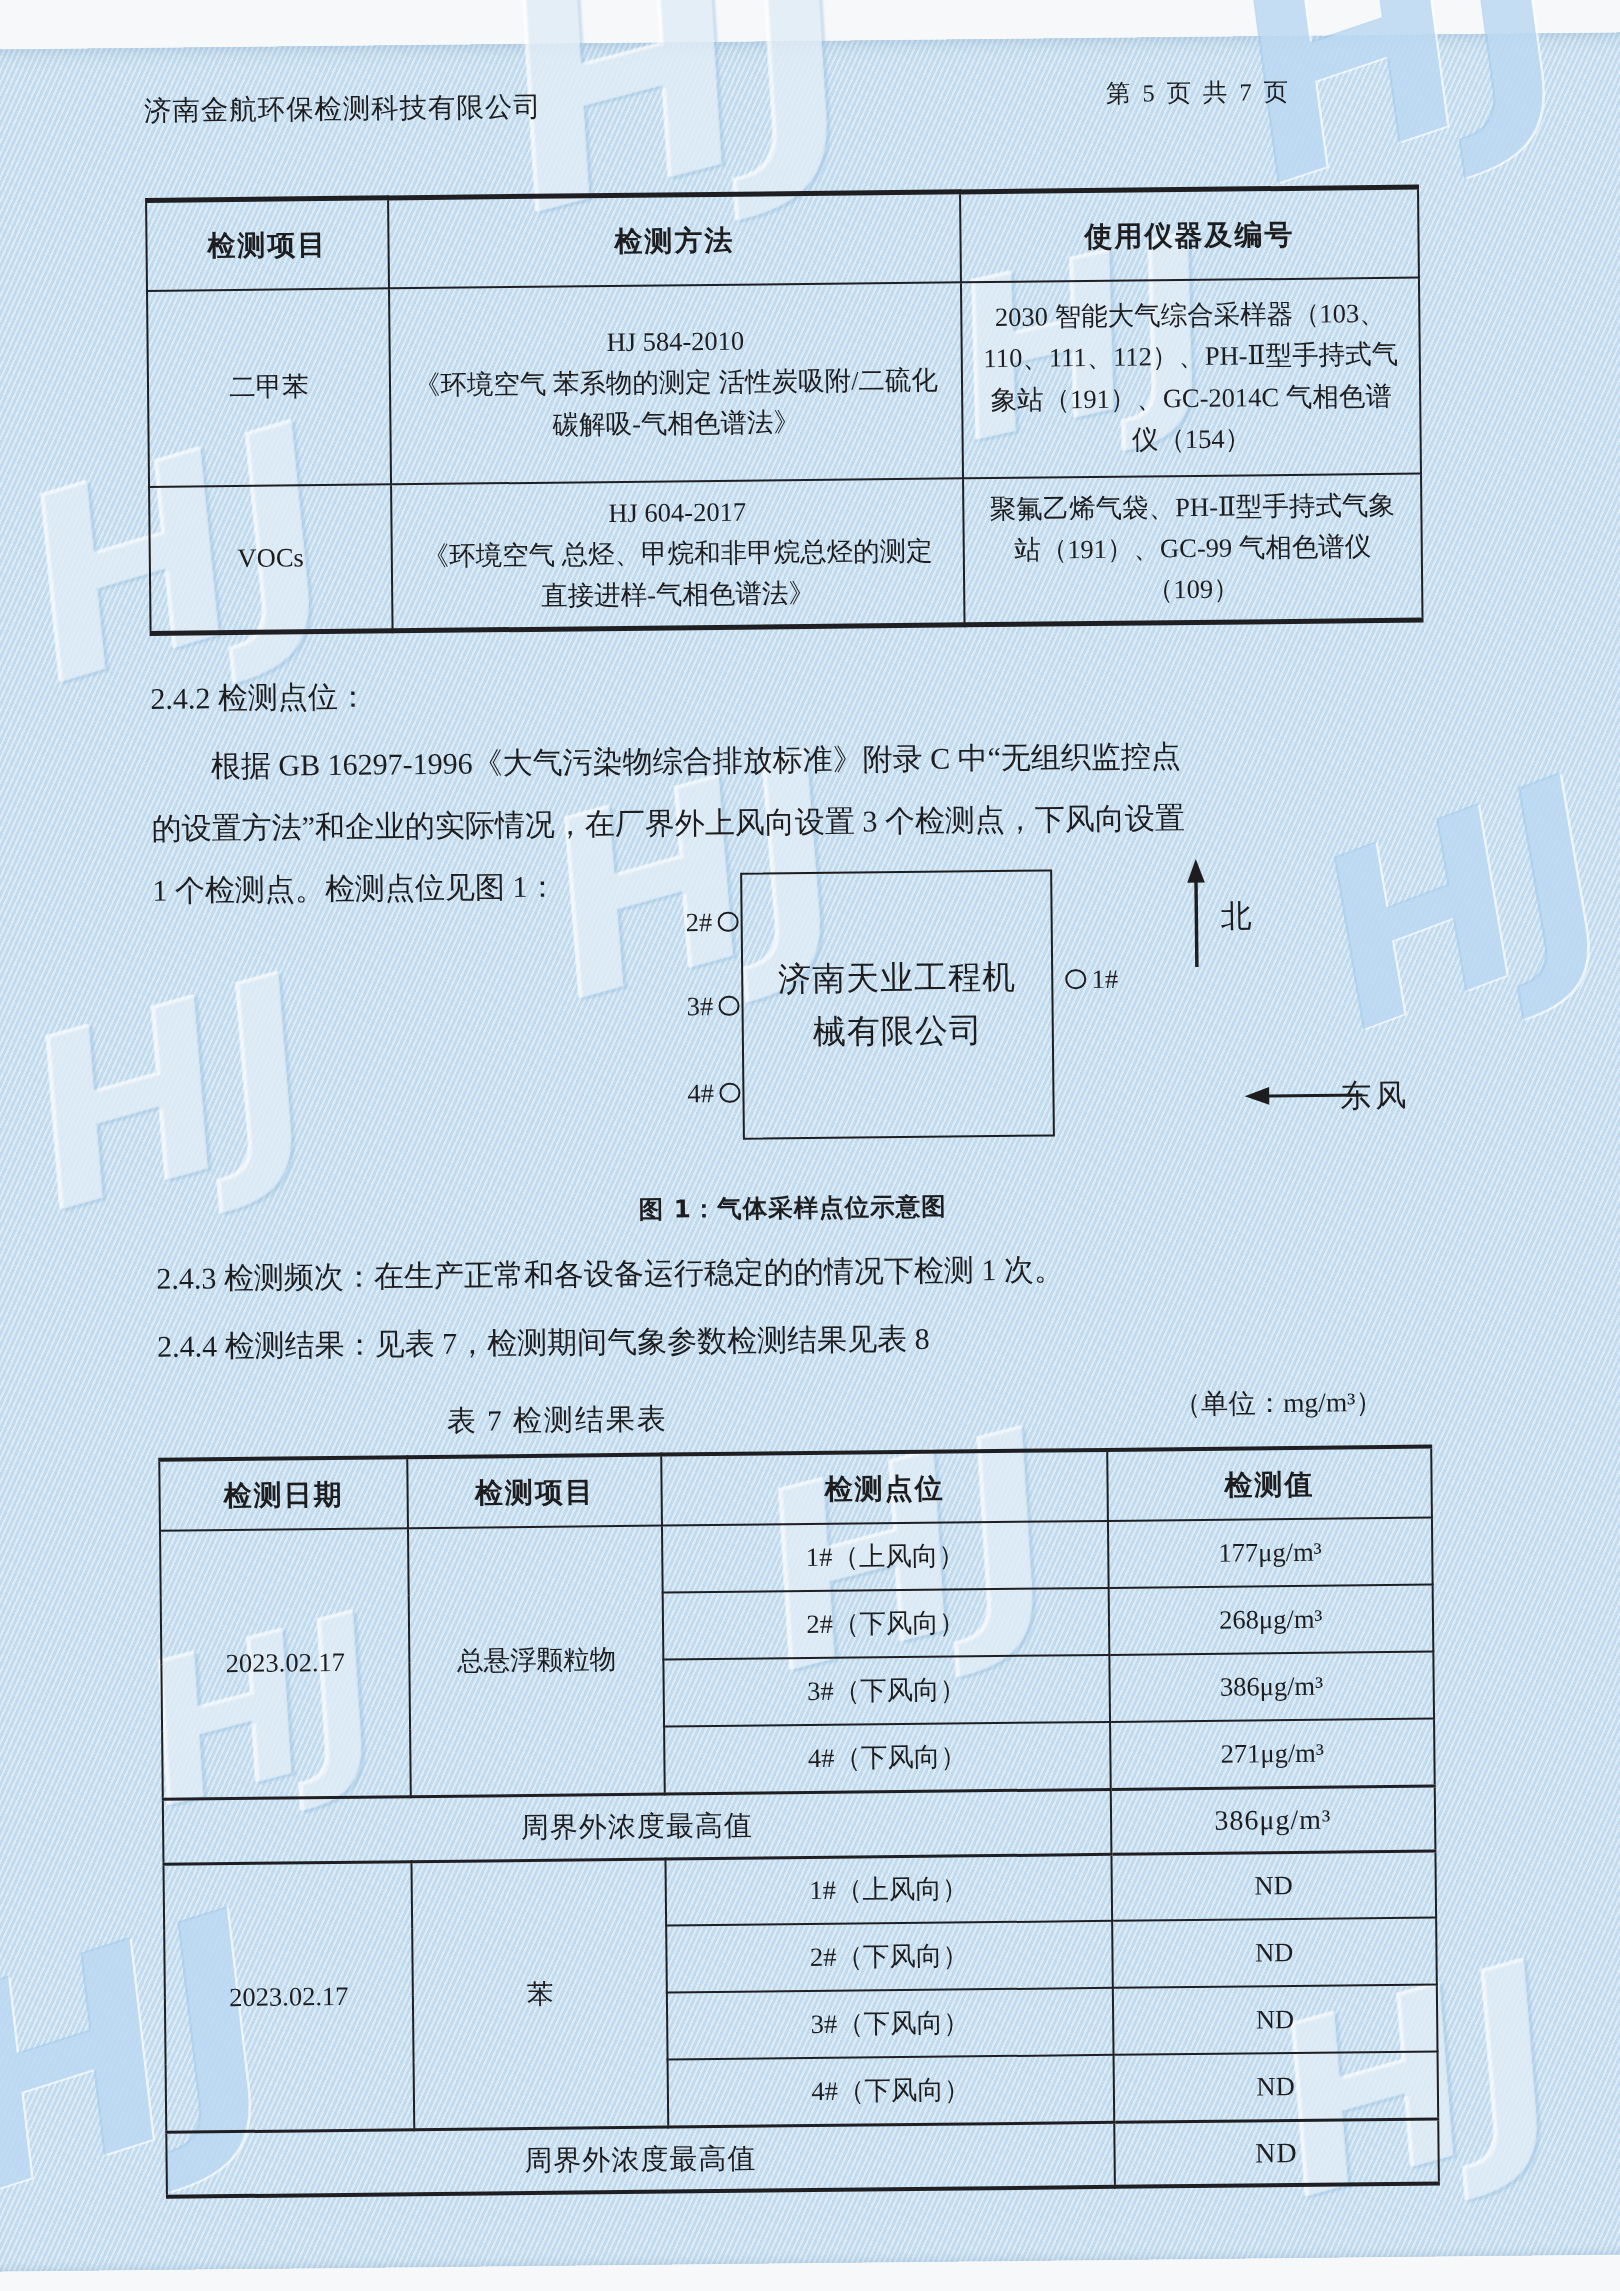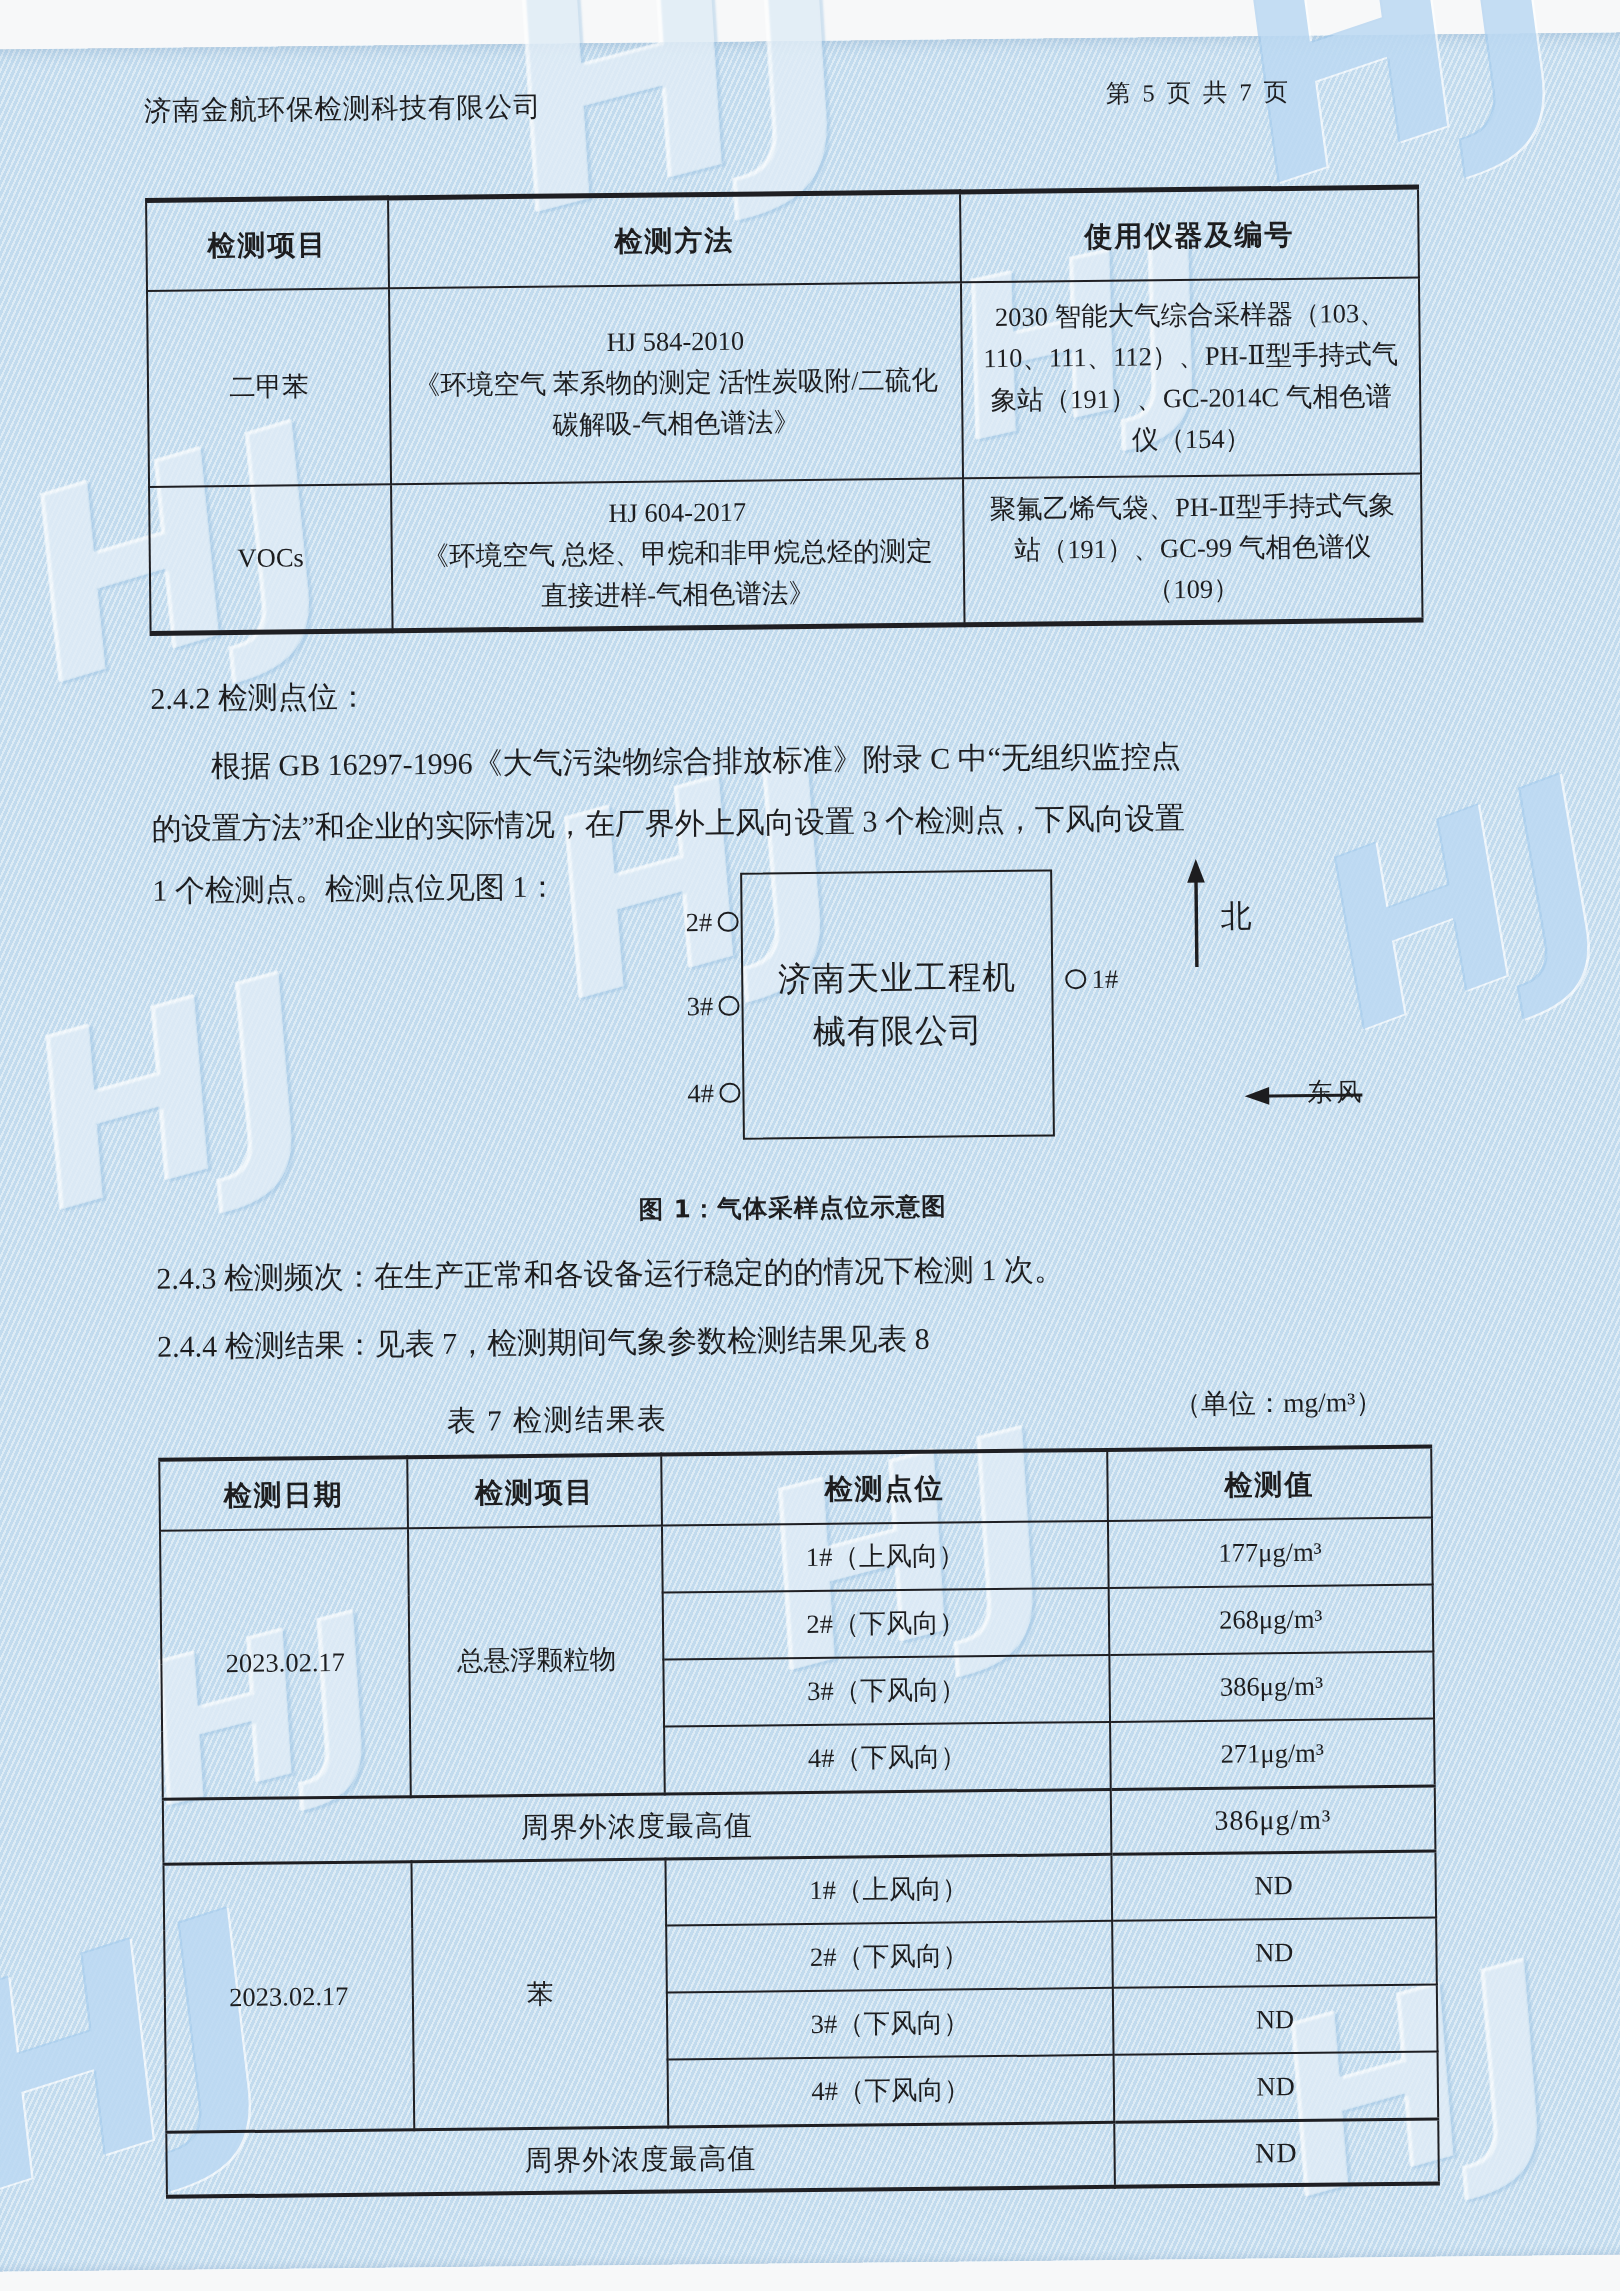"东风" .wind-label { font-size: 25px -> 31px; left: 1153px -> 1186px }
